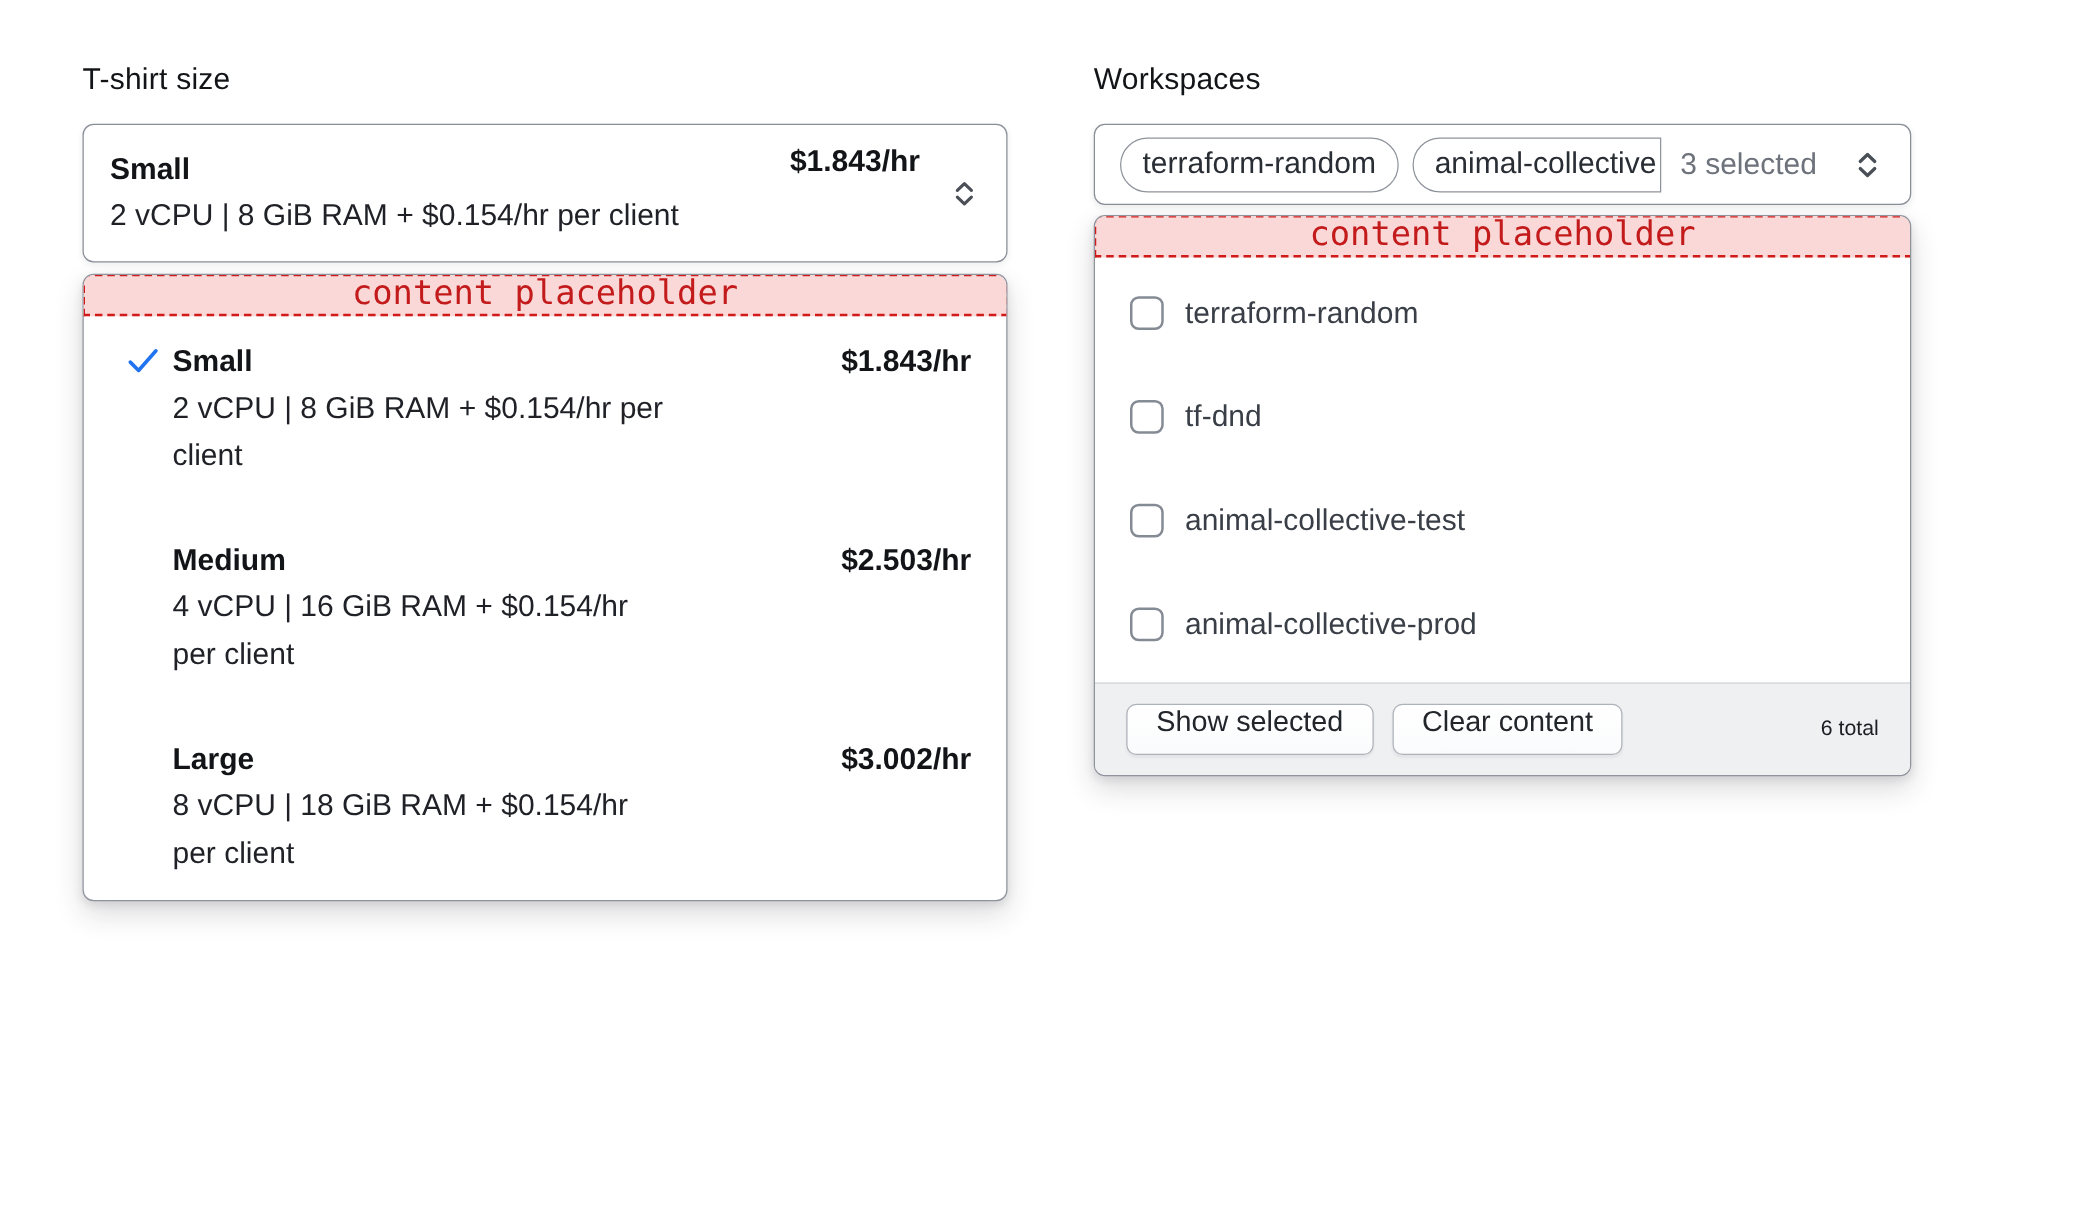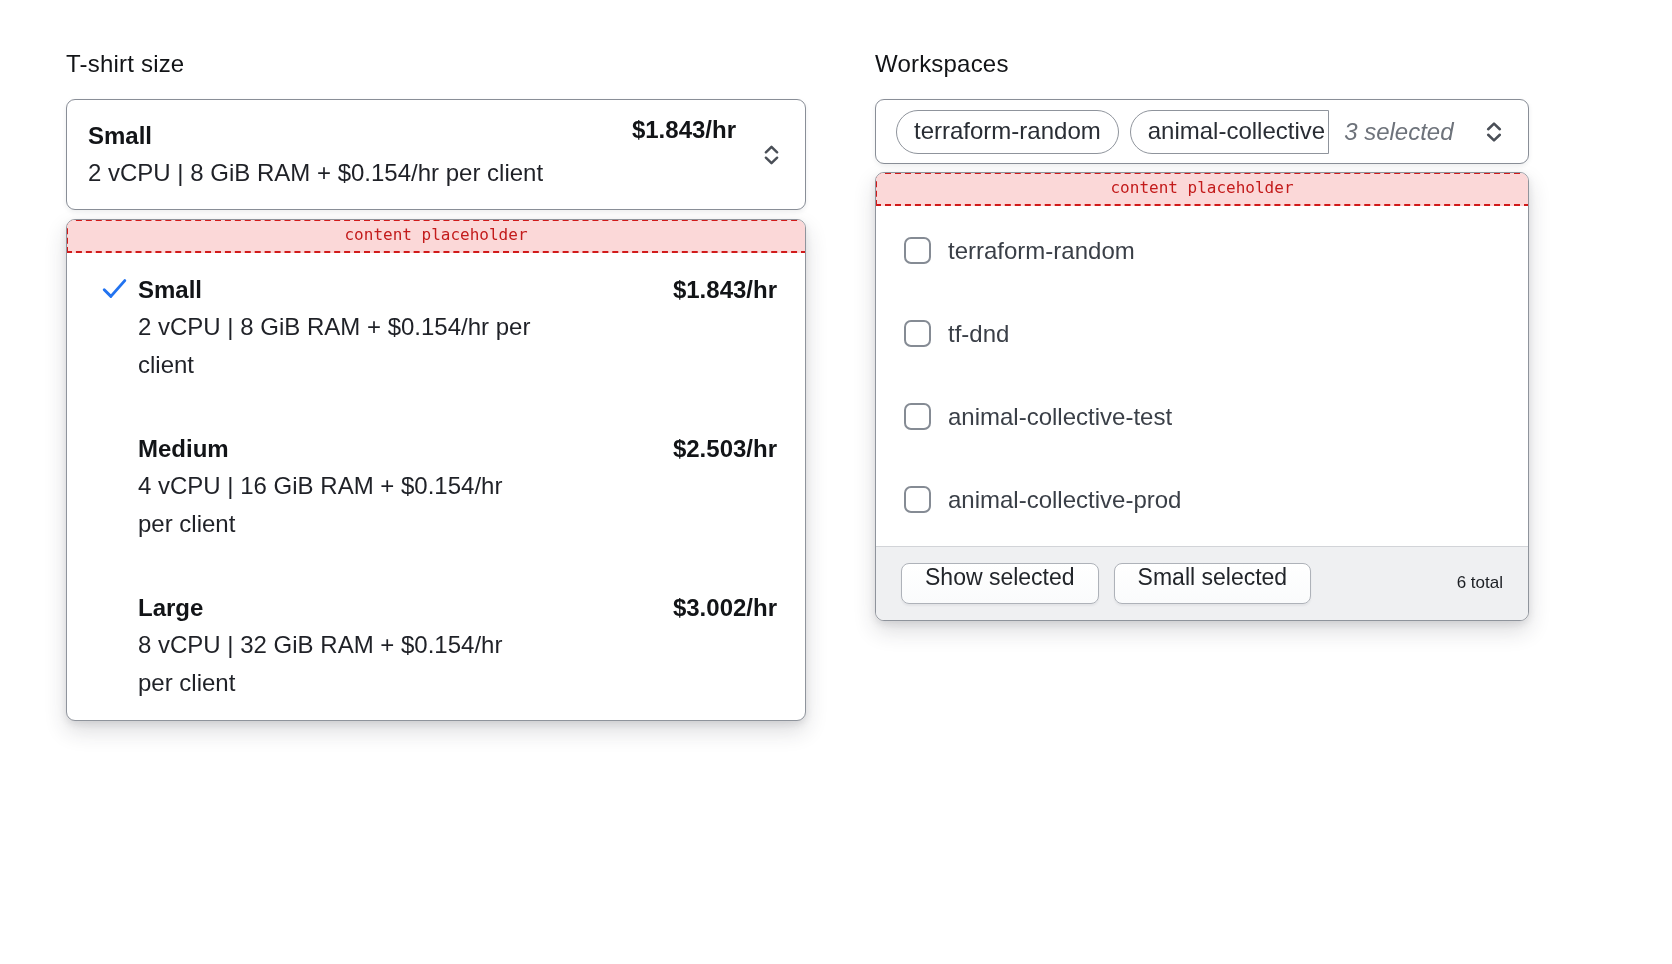"3 selected" .ws-summary { font-style: italic -> none }
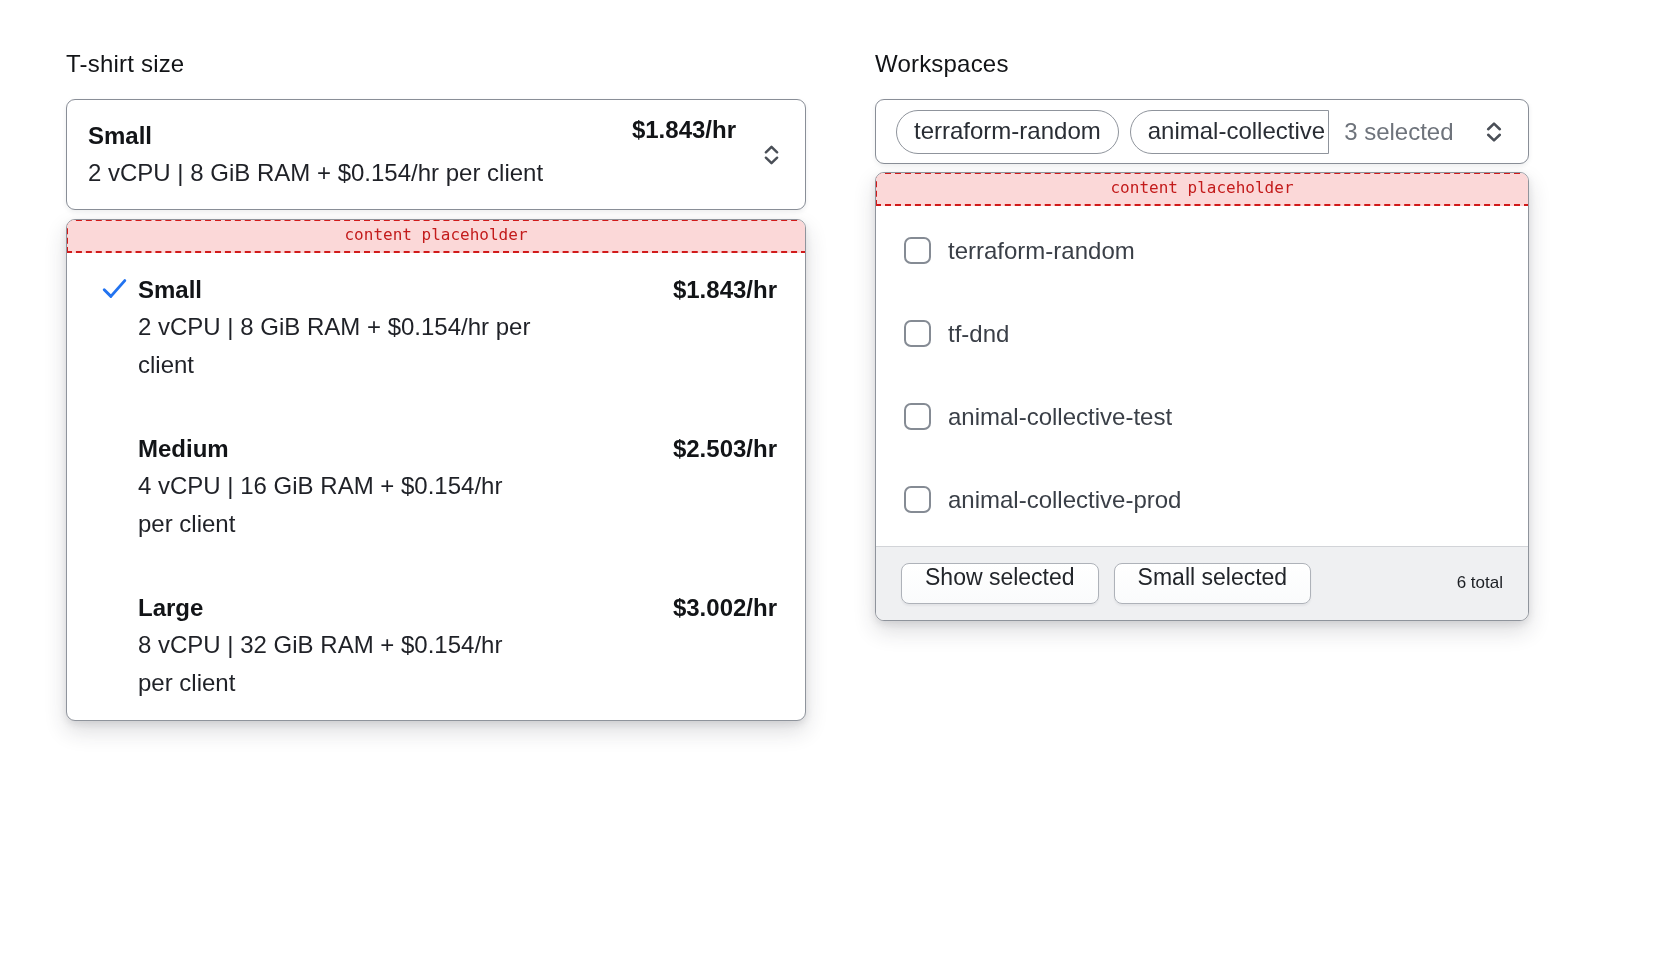"content placeholder" .content-placeholder { font-size: 16px -> 27px }
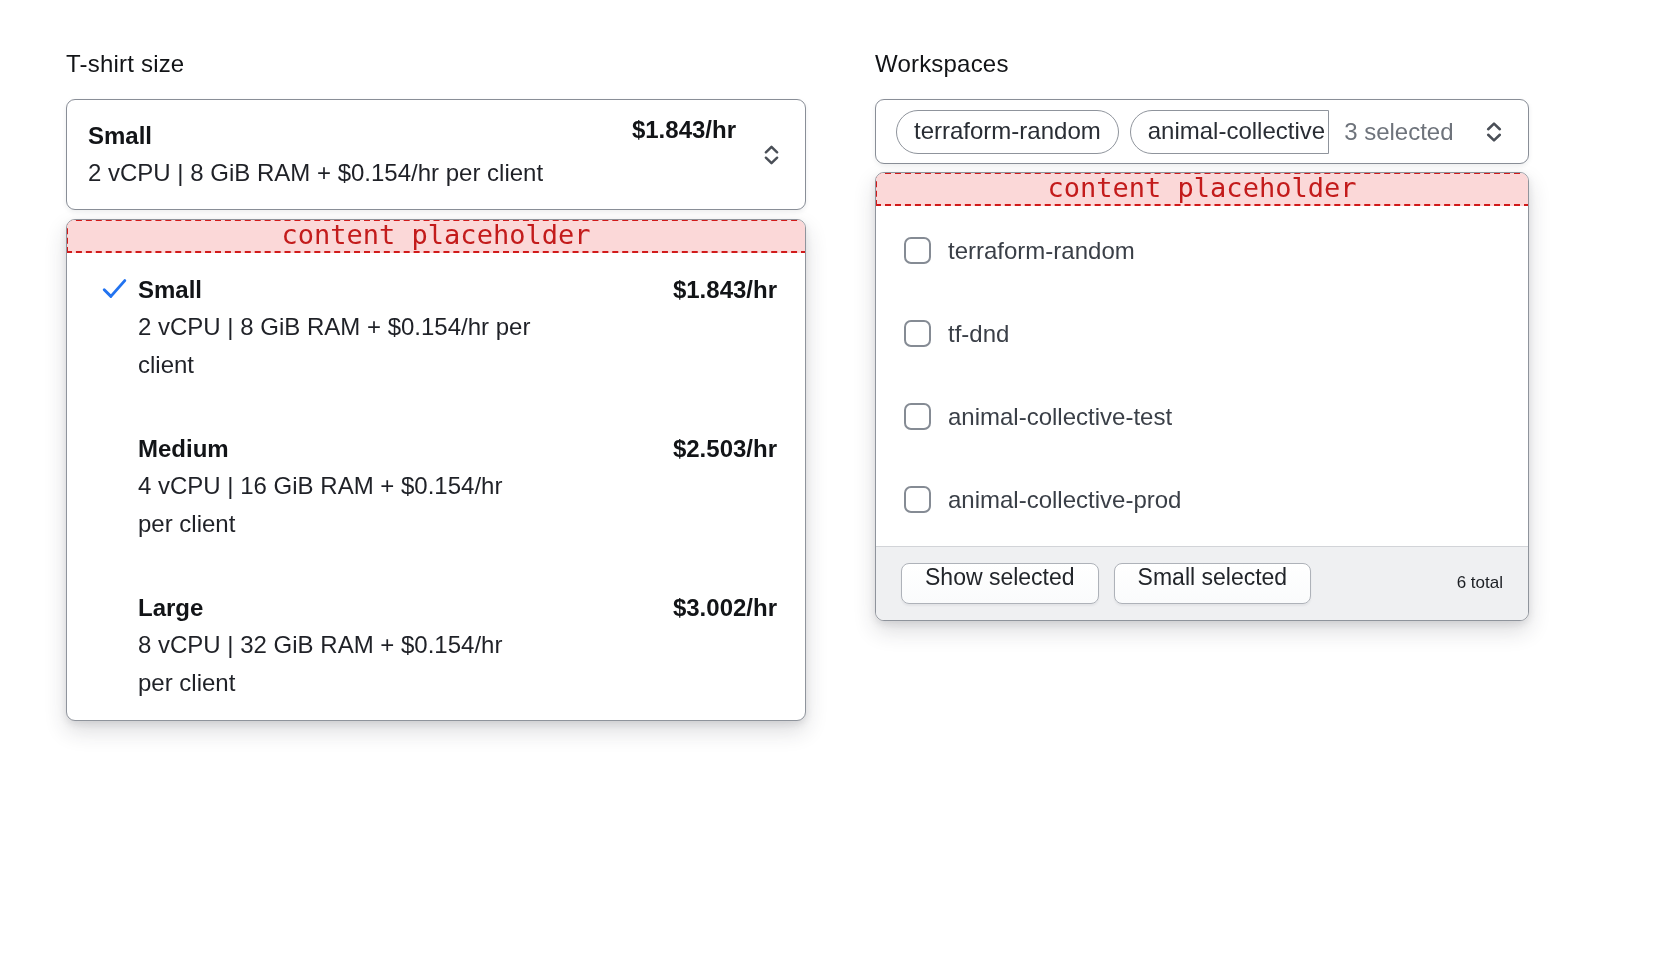"Small selected" button.ws-btn { text: Small selected -> Clear content }
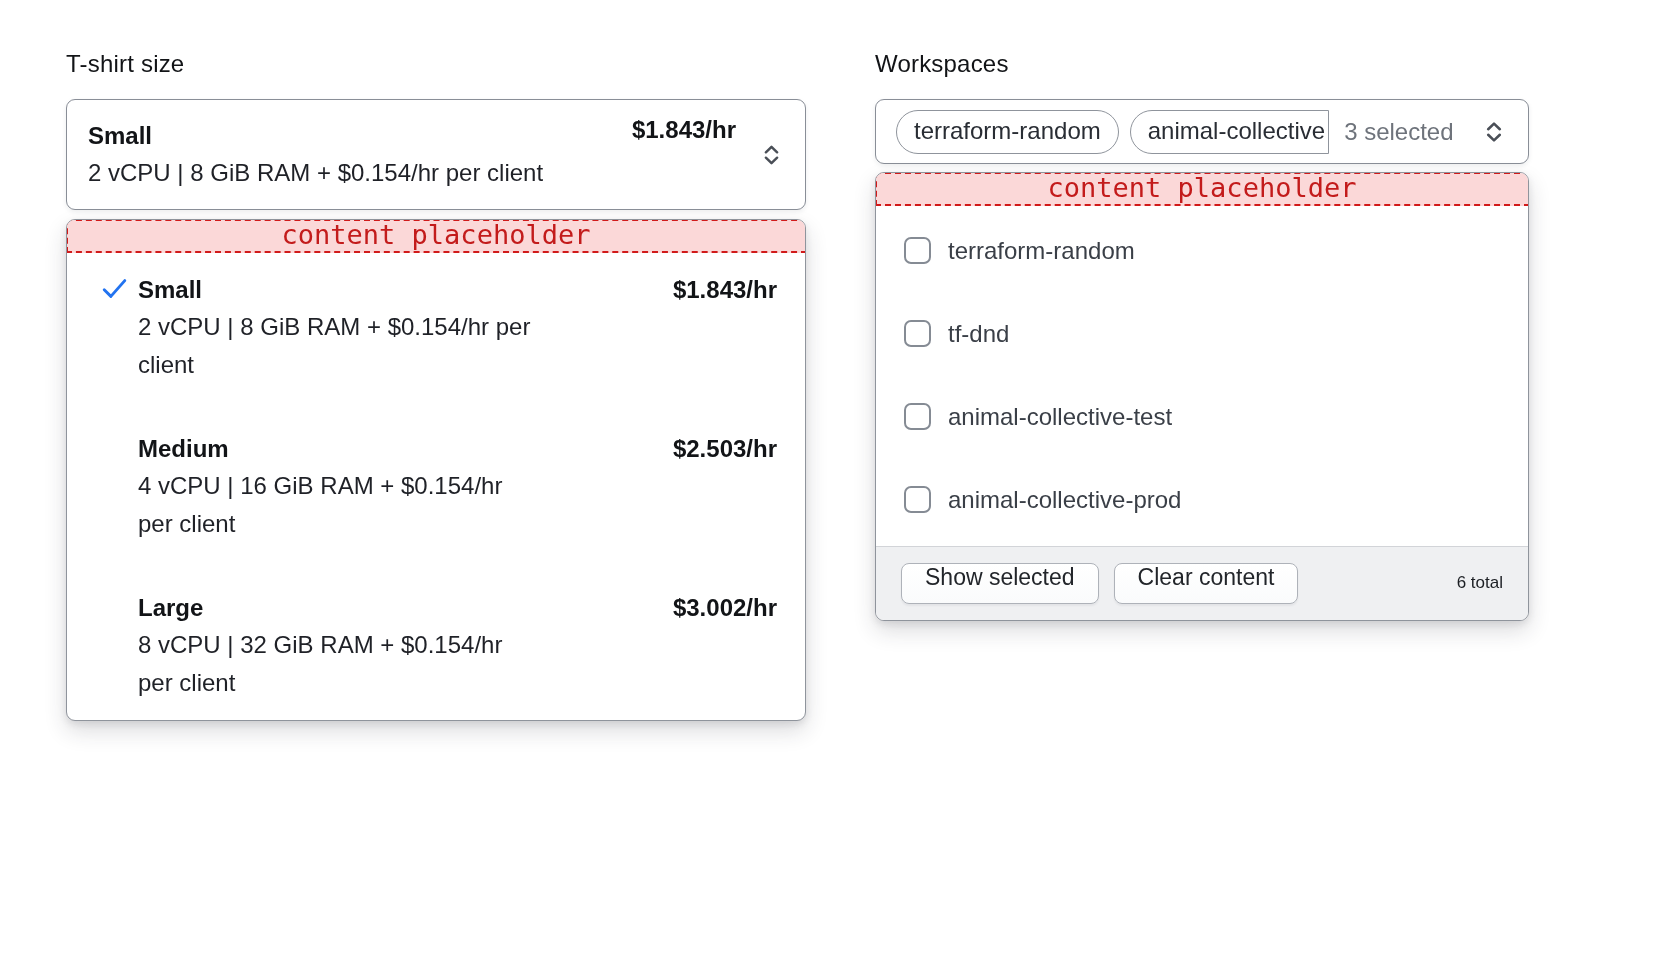"8 vCPU | 32 GiB" div.opt-desc { text: 32 -> 18 }
